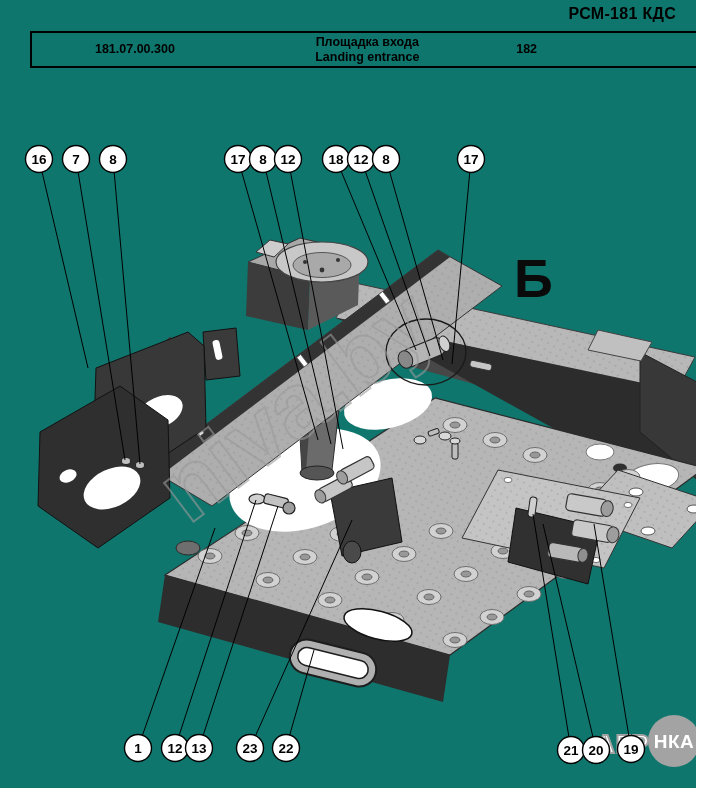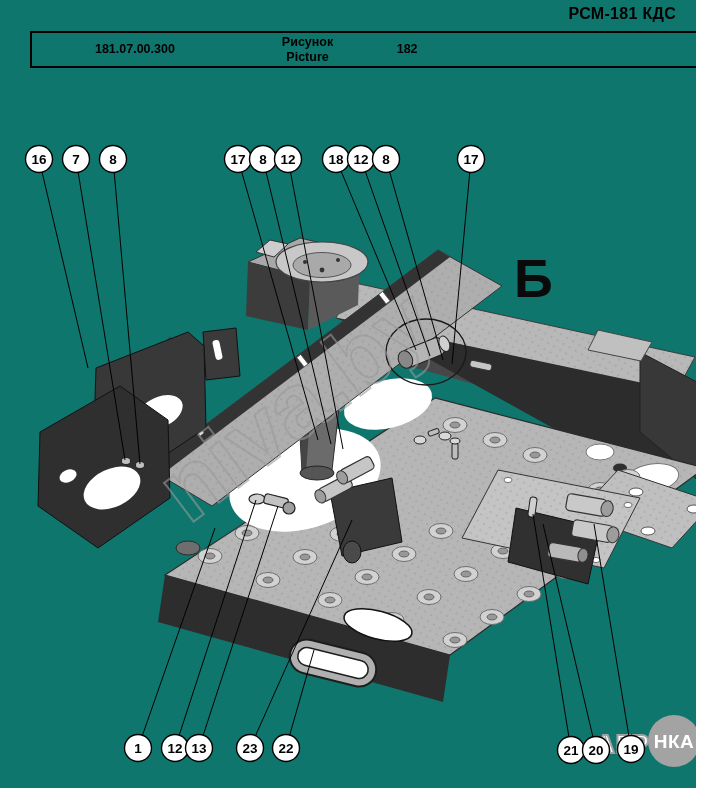"Площадка входа" div.cell { html: none -> <div> <div>Площадка входа</div> <div>Landing entrance</div> </div> }
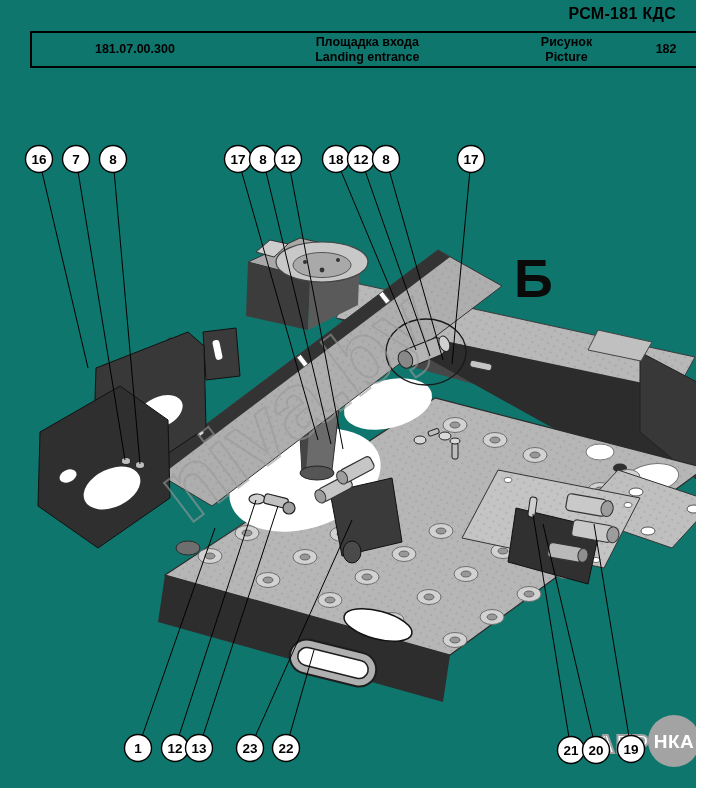"Рисунок" div.cell { html: <div> <div>Рисунок</div> <div>Picture</div> </div> -> none }
